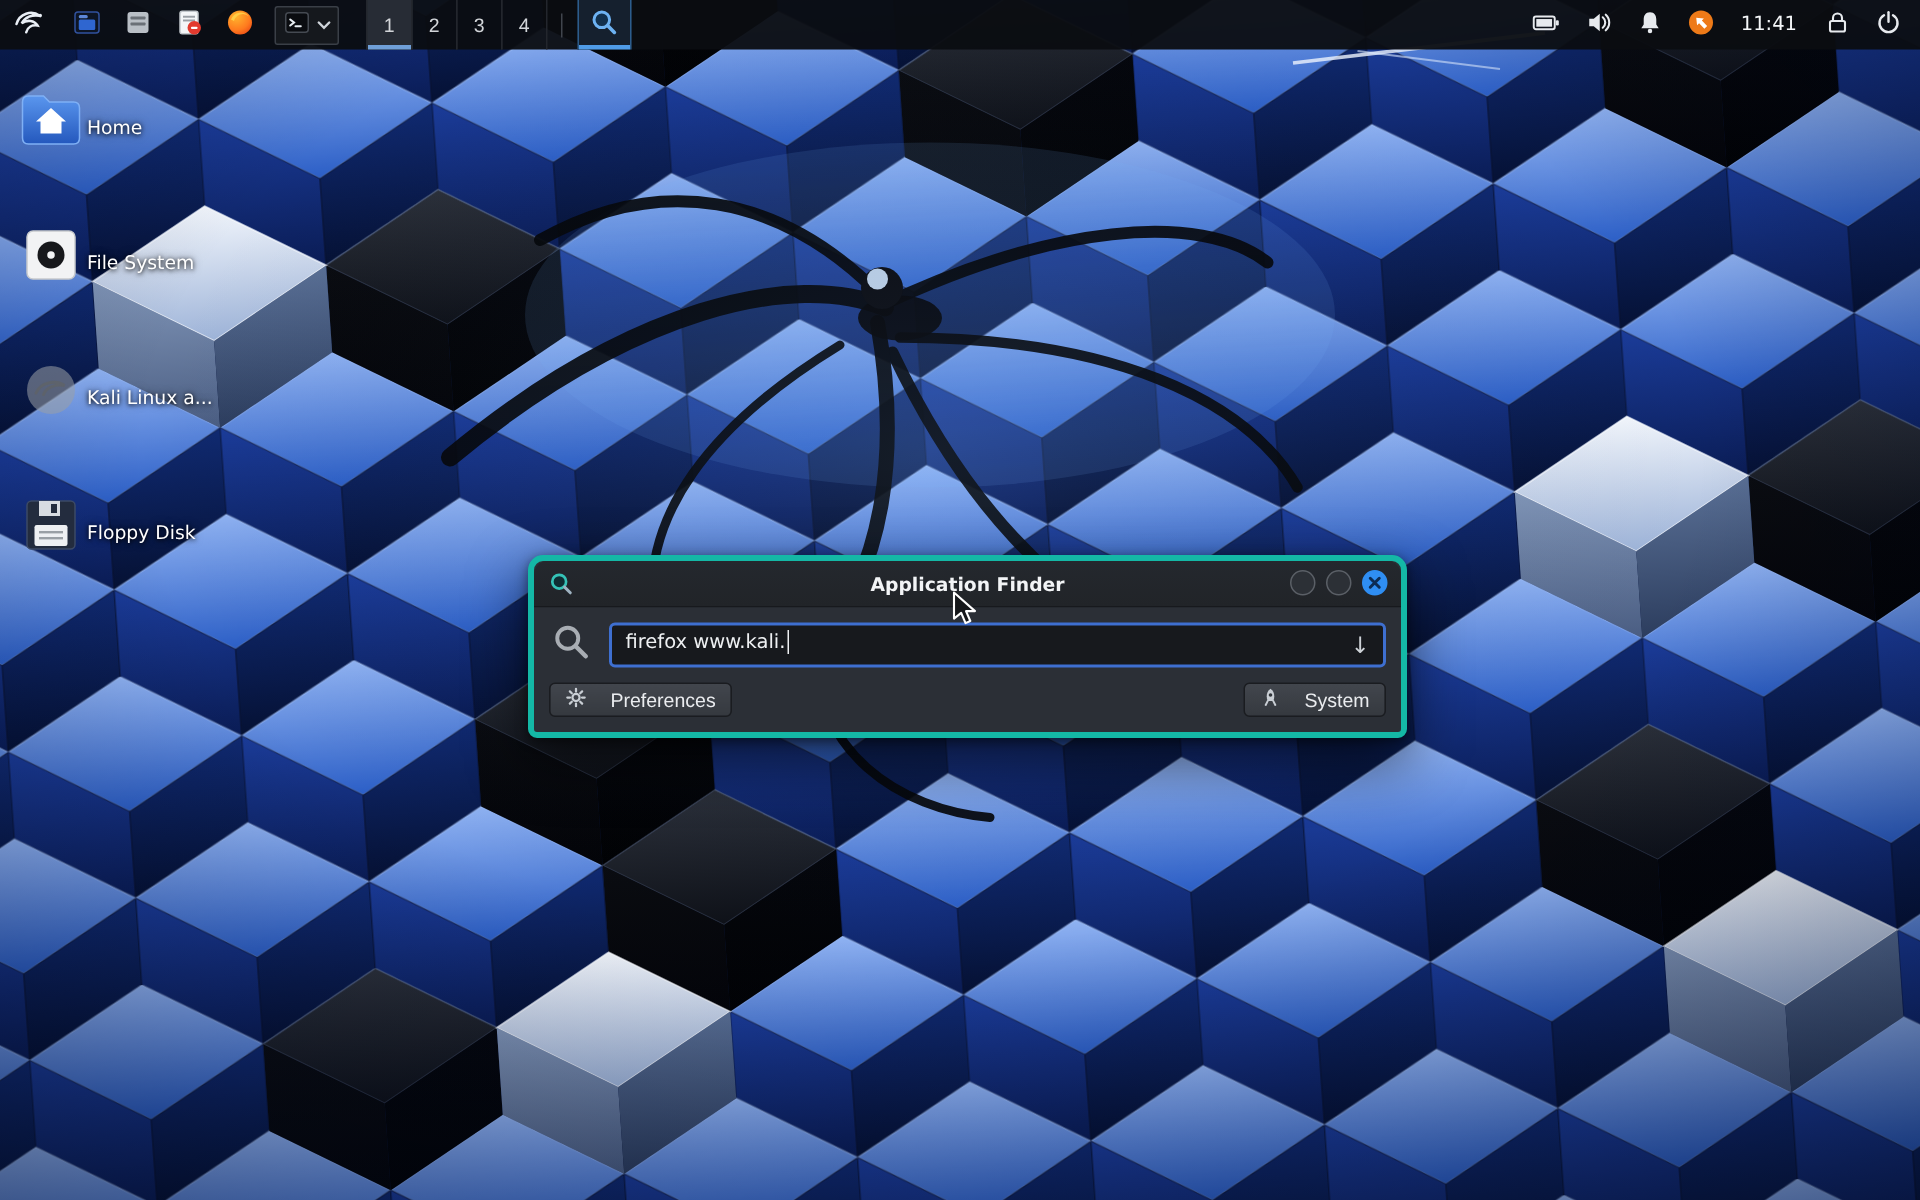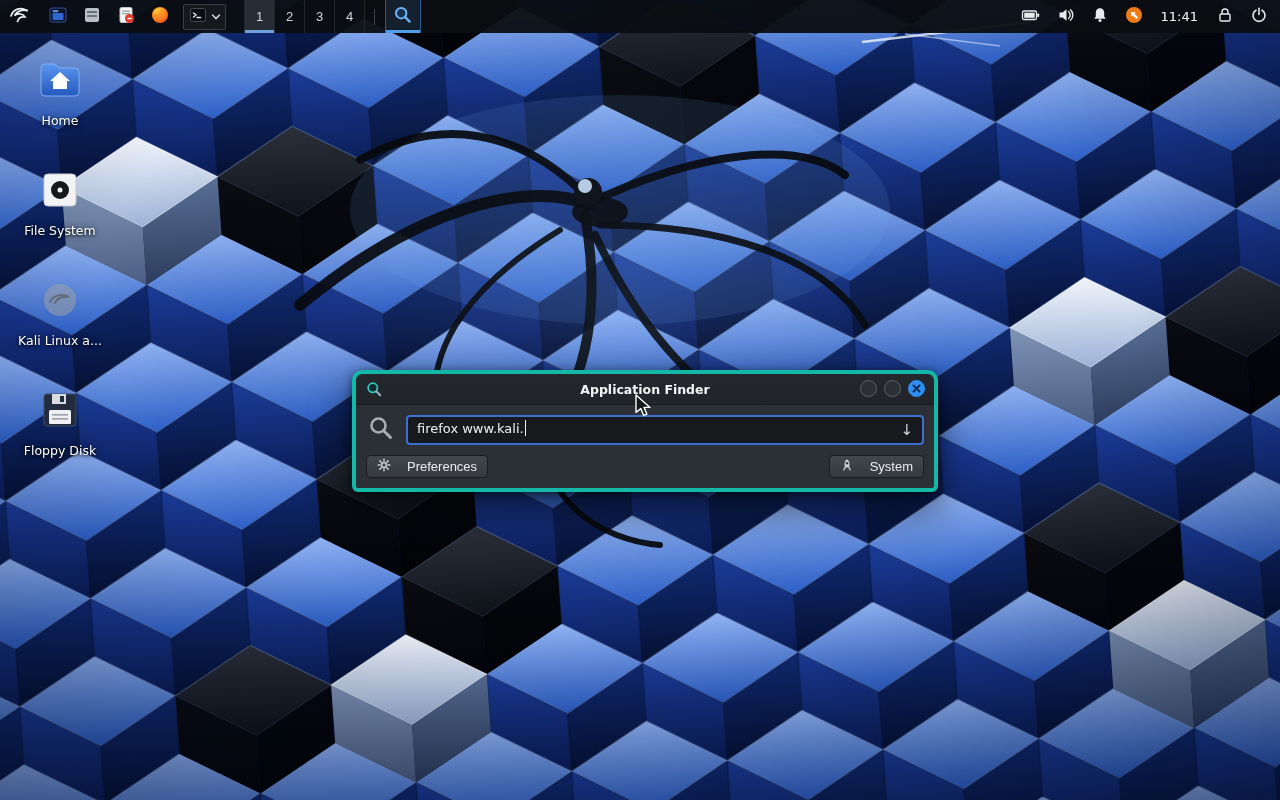"Home" .dicon { flex-direction: column -> row }
